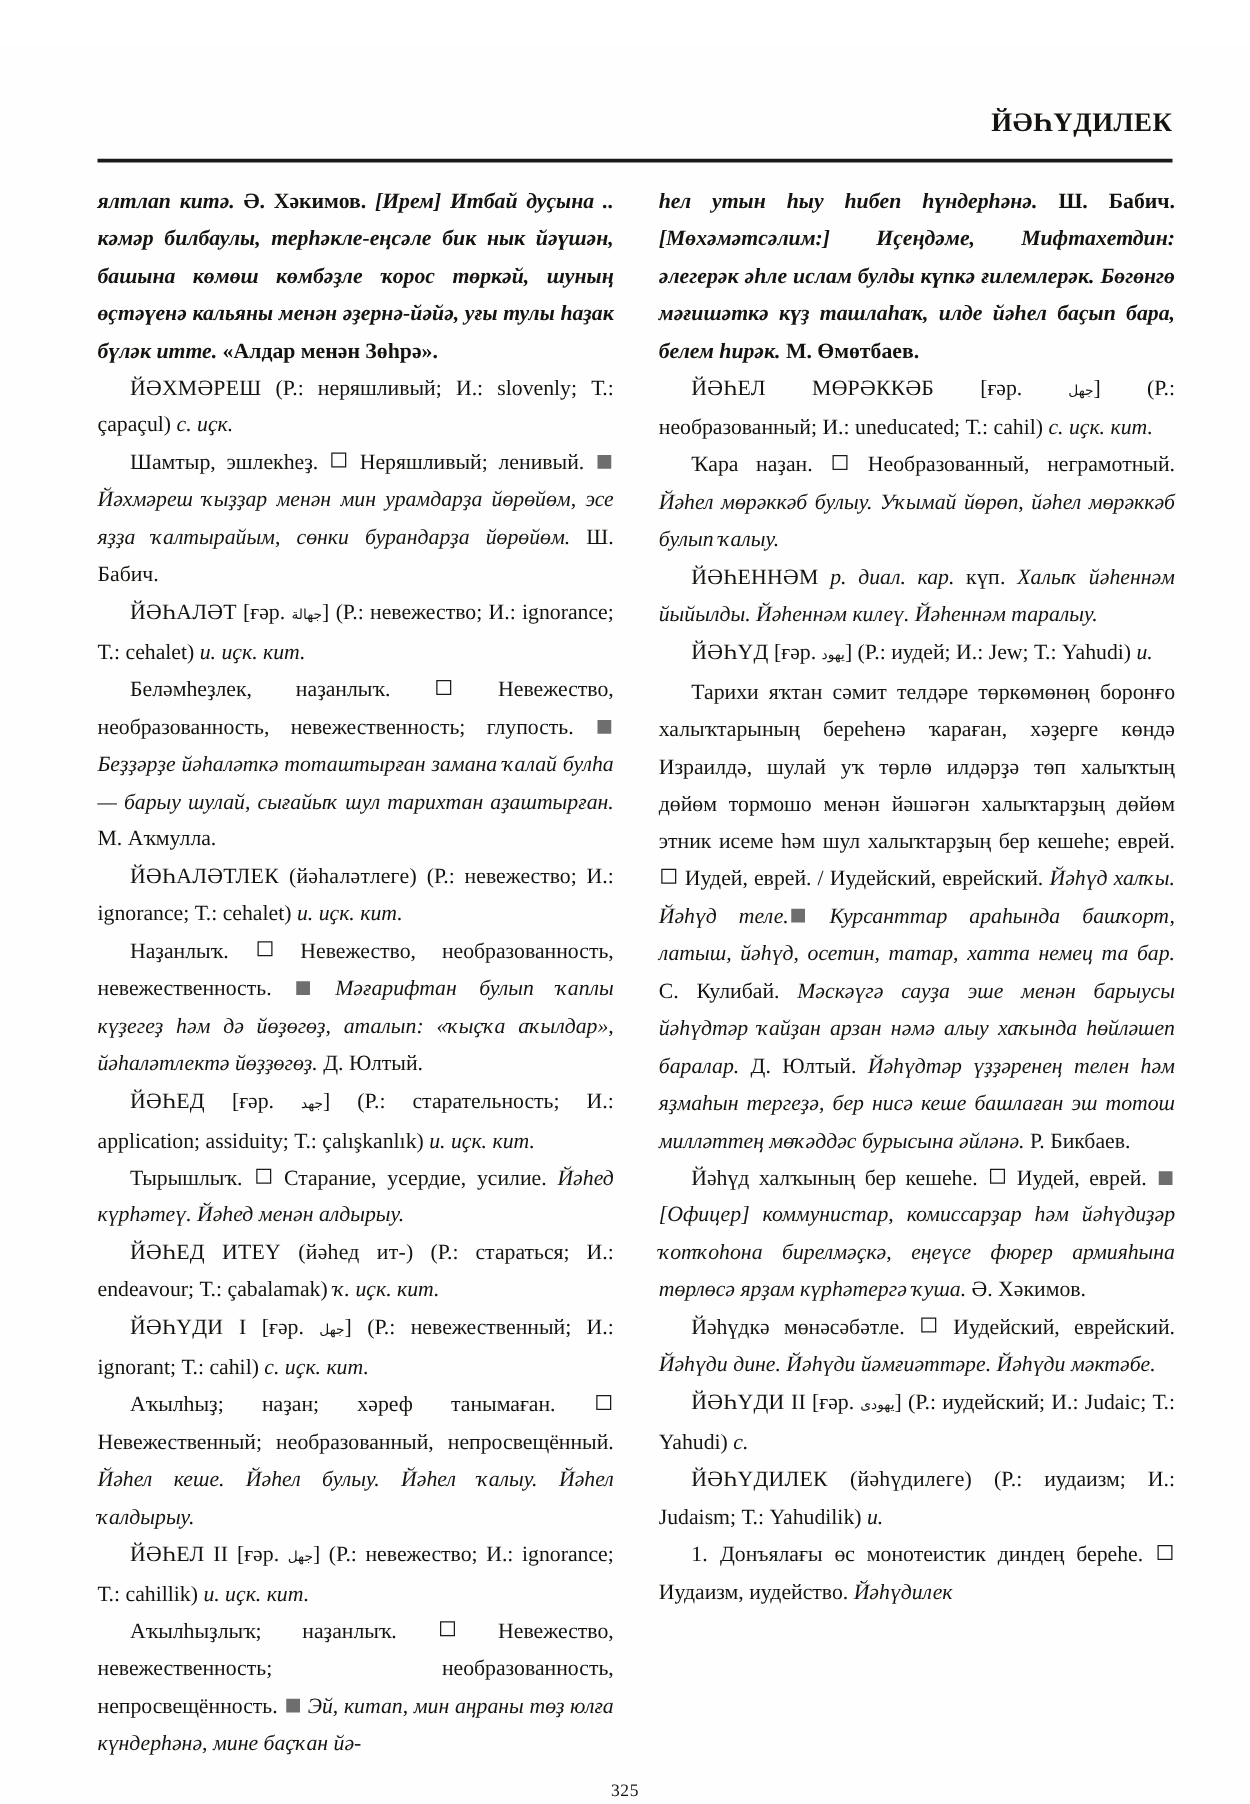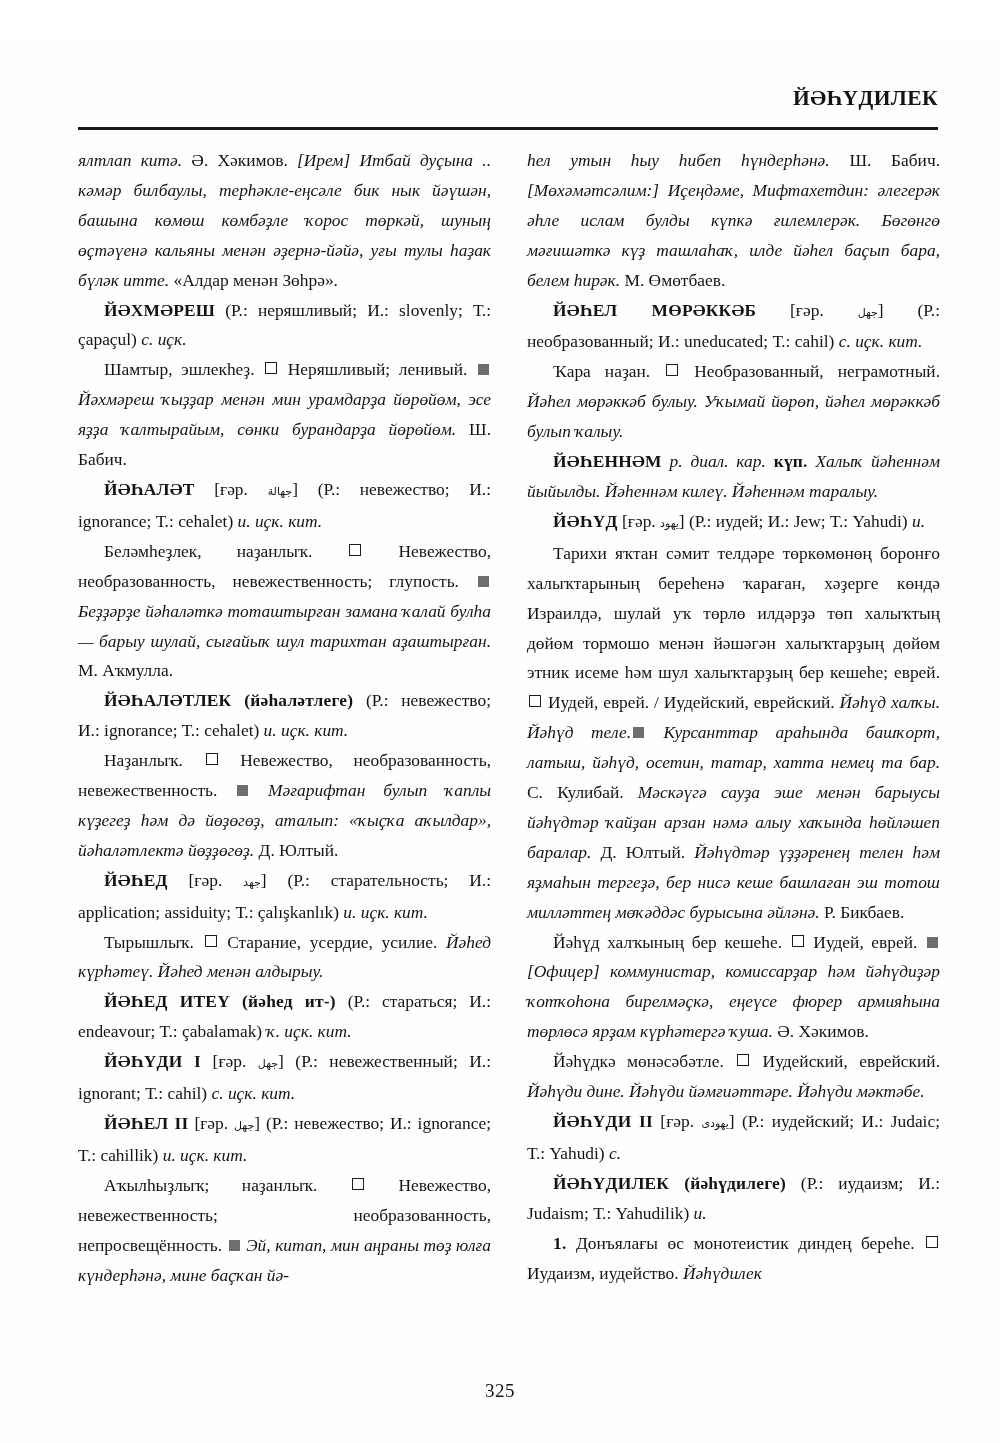"ялтлап китә. Ә. Хәкимов. [Ирем]" p.cont { font-weight: none -> bold }
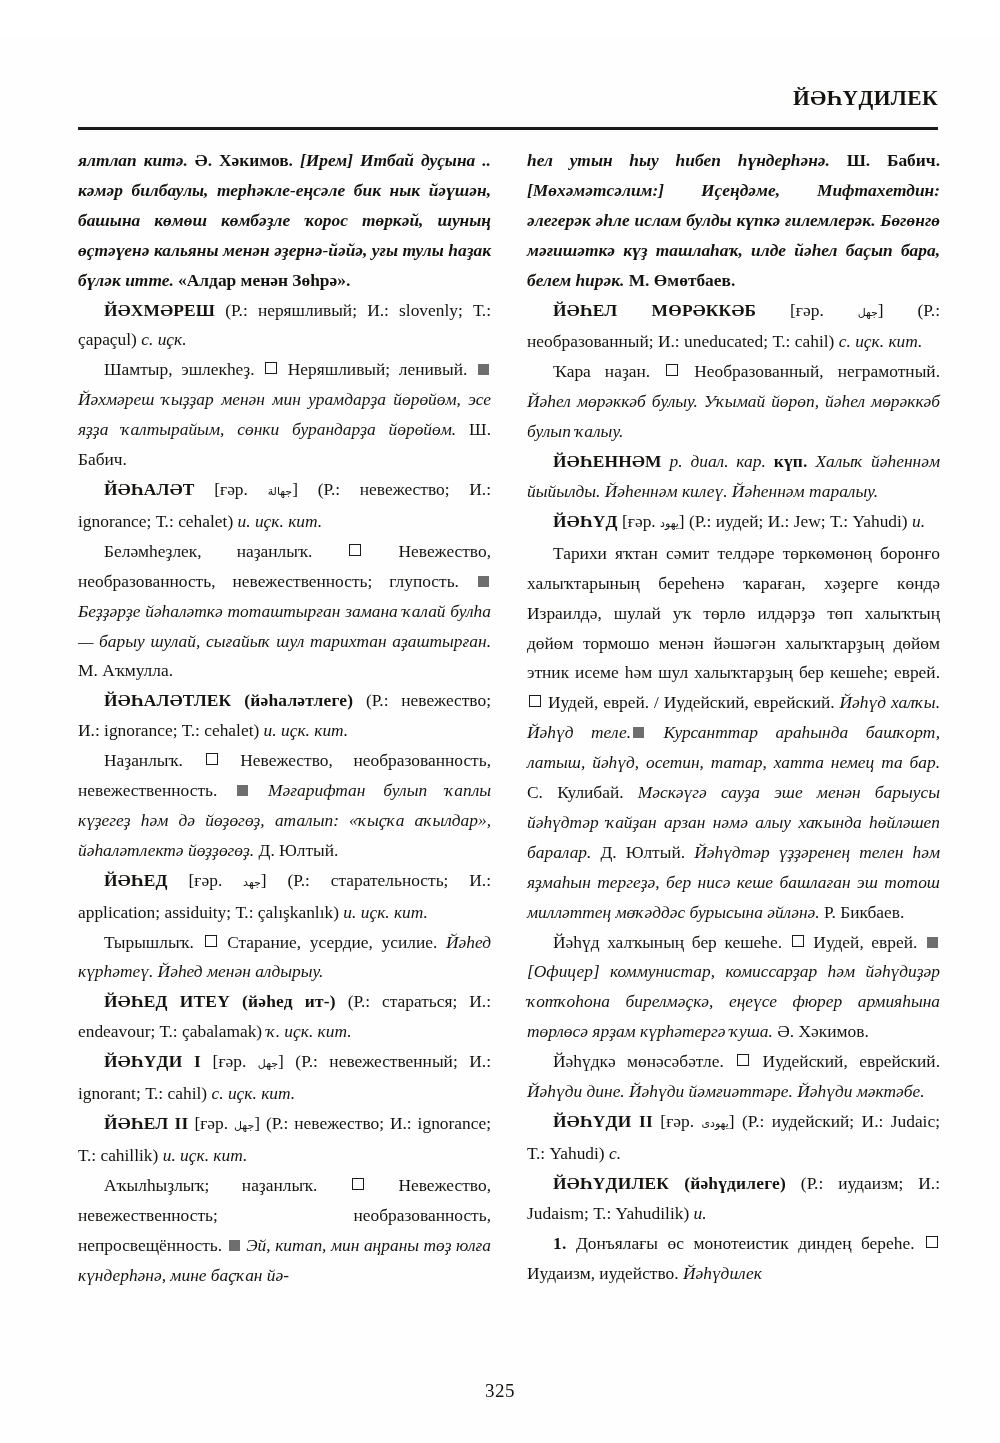"ЙӘХМӘРЕШ" .hw { font-weight: bold -> normal }
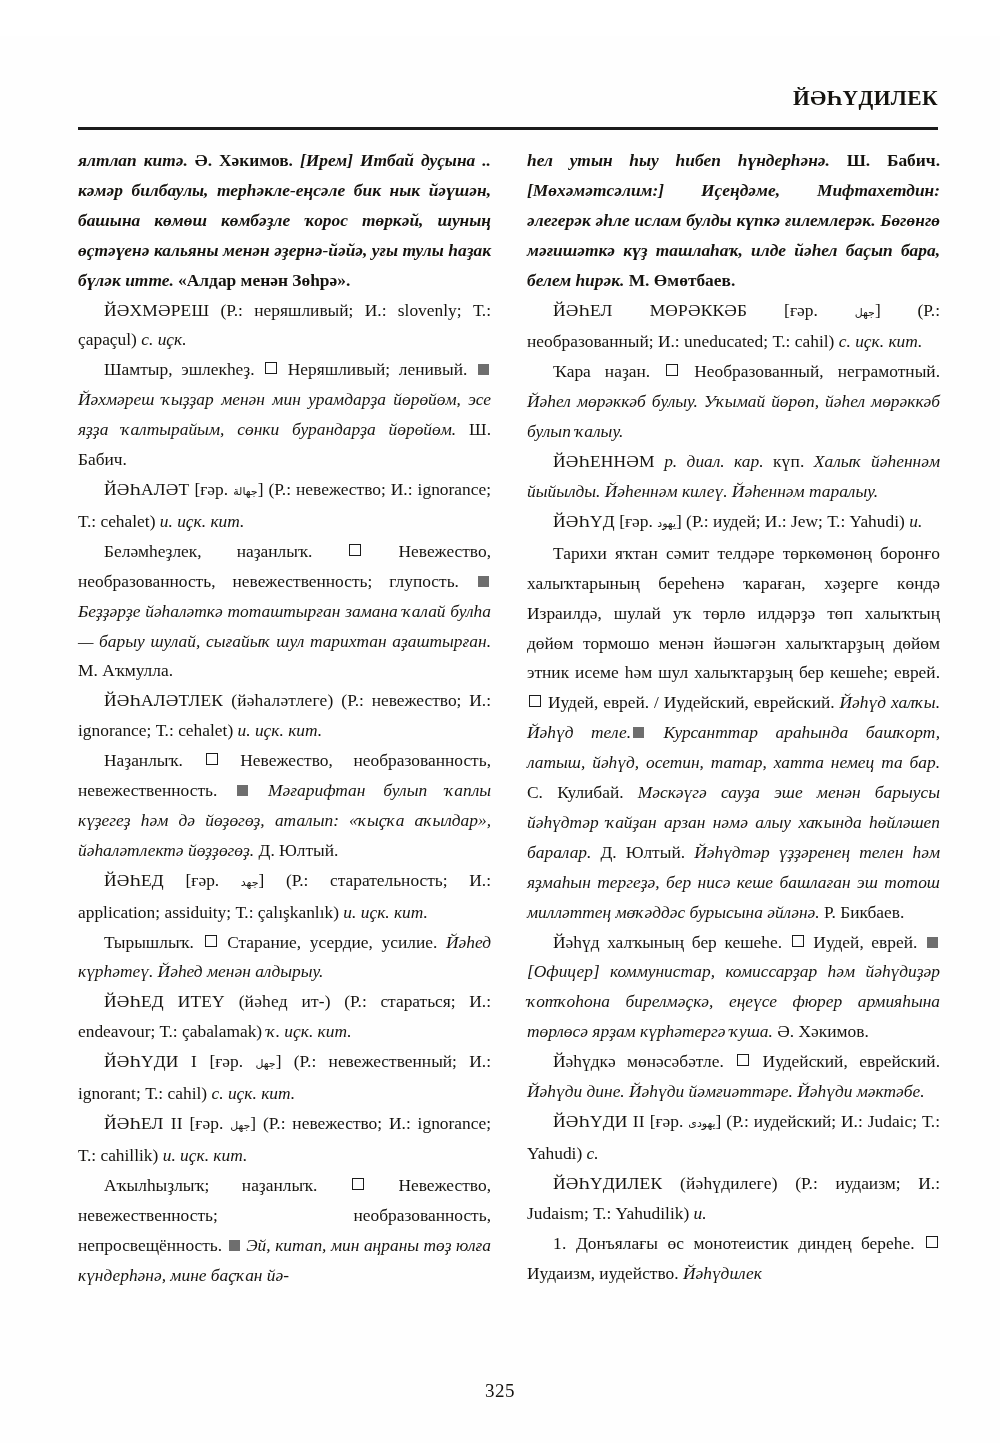"Аҡылһыҙ; наҙан; хәреф танымаған." p.blk { html: none -> <p><span>Аҡылһыҙ; наҙан; хәреф танымаған. </span><span></span><span> Невежественный; необразованный, непросвещённый. </span><span>Йәһел кеше. Йәһел булыу. Йәһел ҡалыу. Йәһел ҡалдырыу.</span></p> }
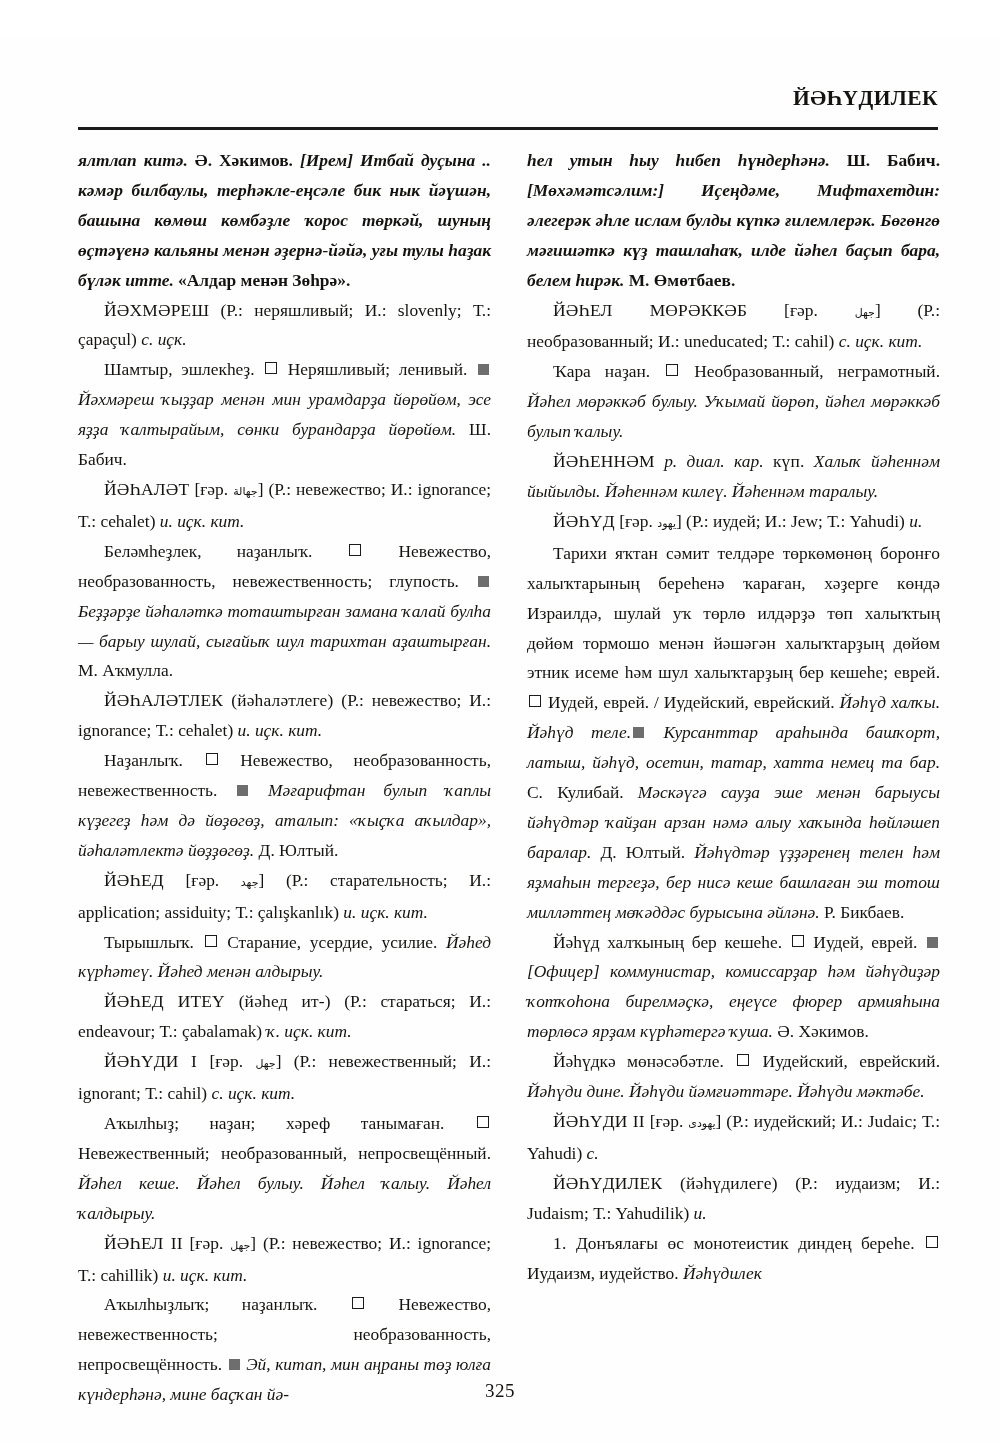"325" .folio { font-size: 19px -> 14px; top: 1344px -> 1390px }
